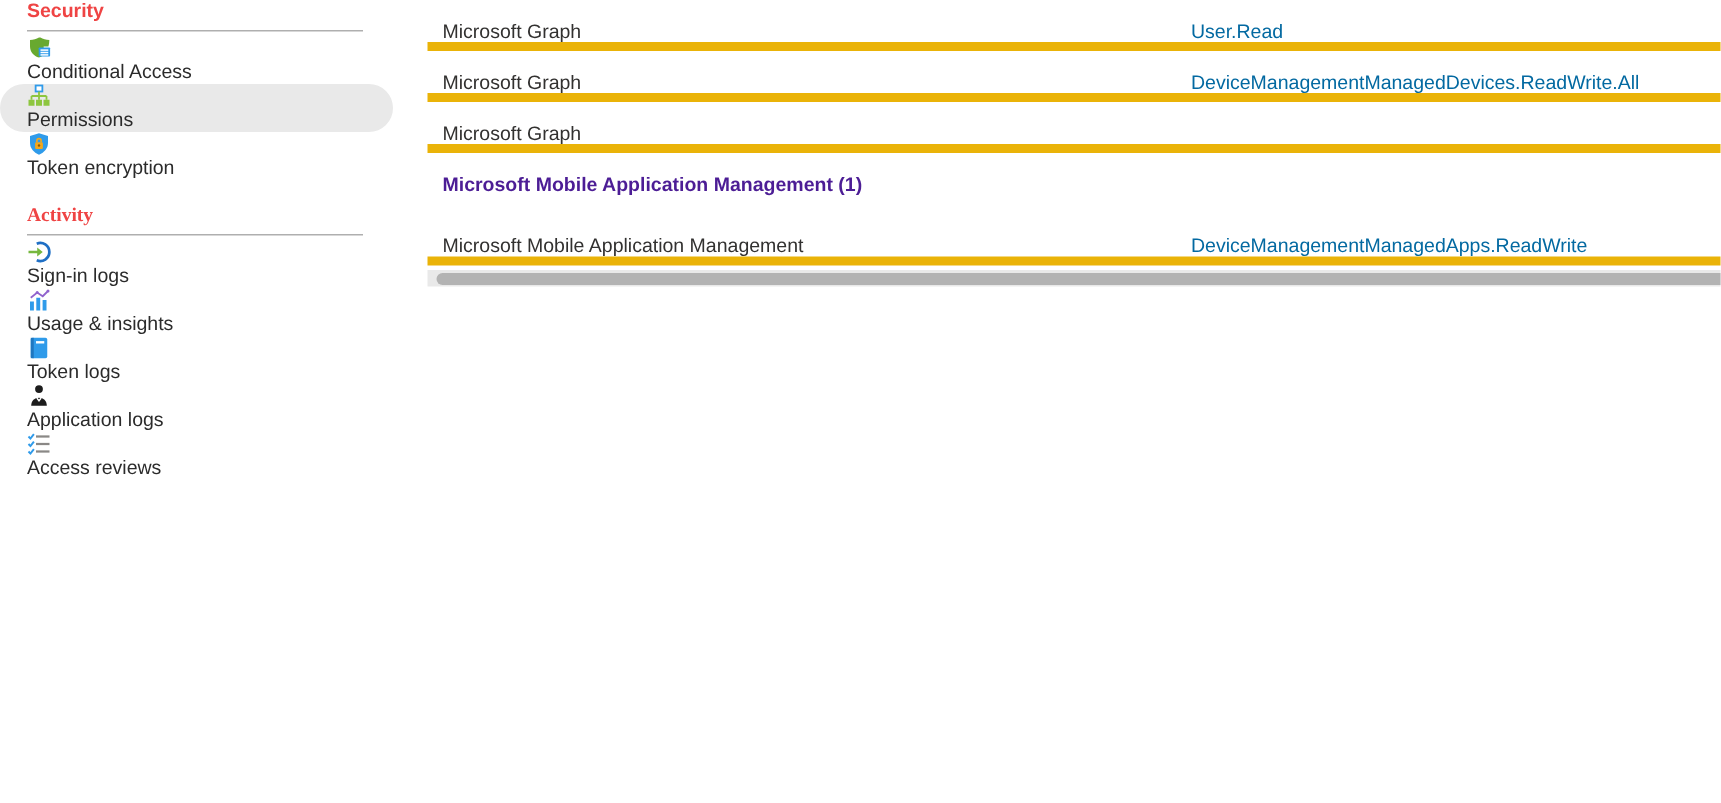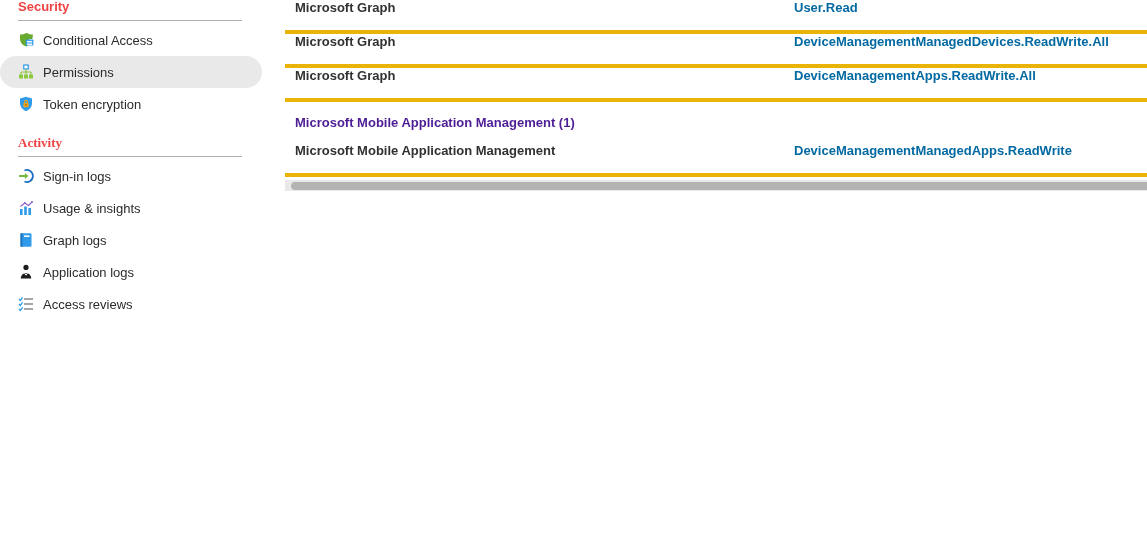"Microsoft Graph" .prow { align-items: flex-start -> flex-end; border-bottom: 4px solid #eab308 -> 6px solid #eab308; font-weight: bold -> none }
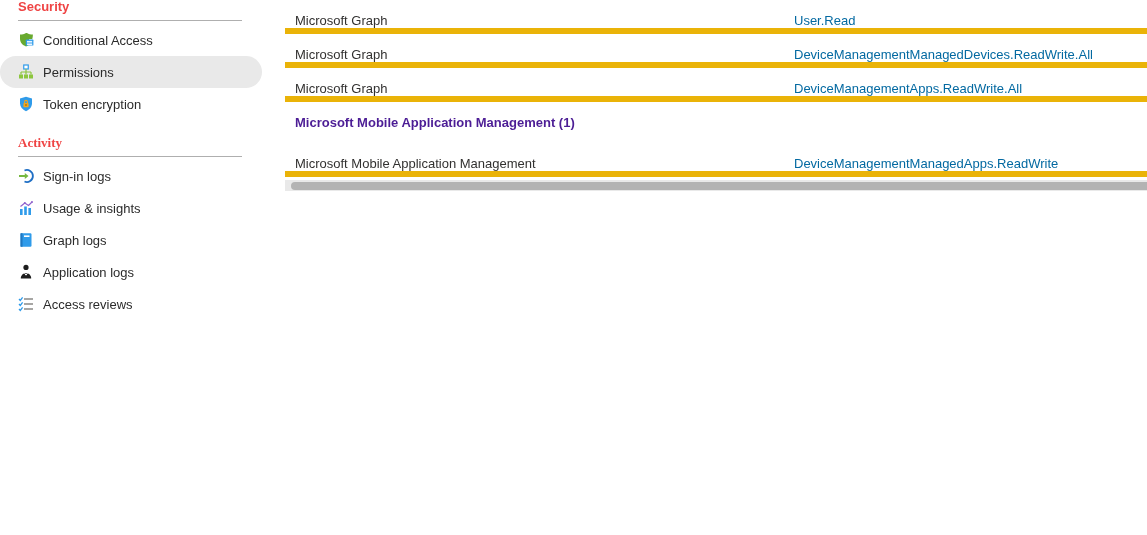"Conditional Access" .sb-item { align-items: center -> flex-start; flex-direction: none -> column }
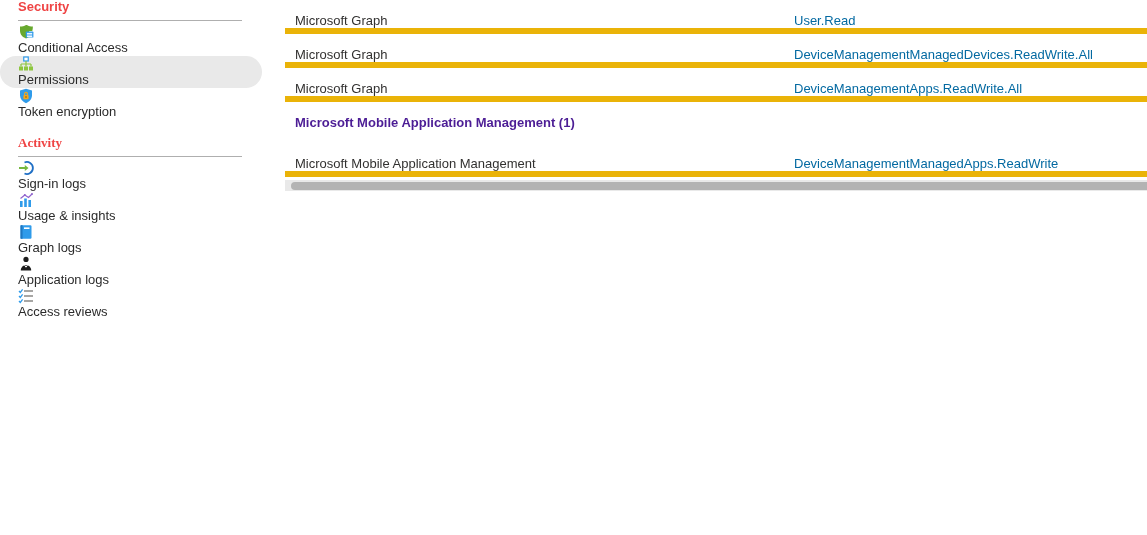"DeviceManagementApps.ReadWrite.All" a.perm-link { html: <a>DeviceManagementApps.ReadWrite.All</a> -> none }
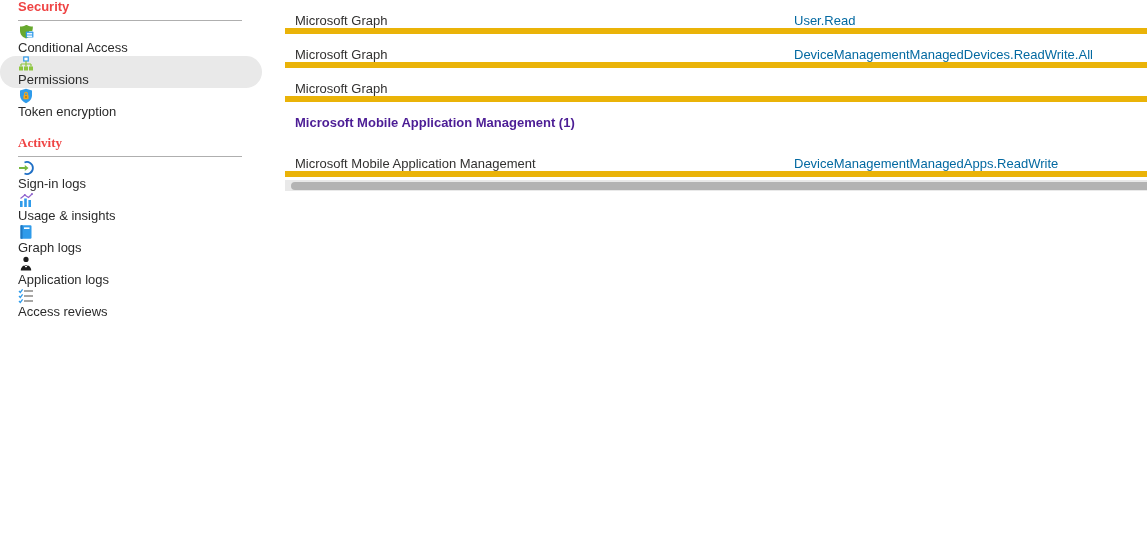"Graph logs" span.lbl { text: Graph -> Token }
